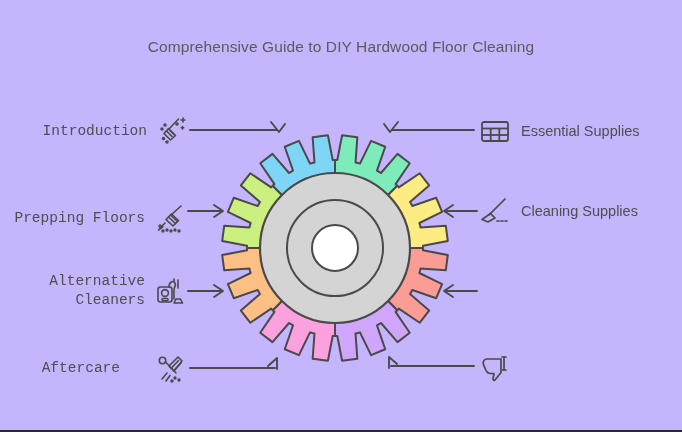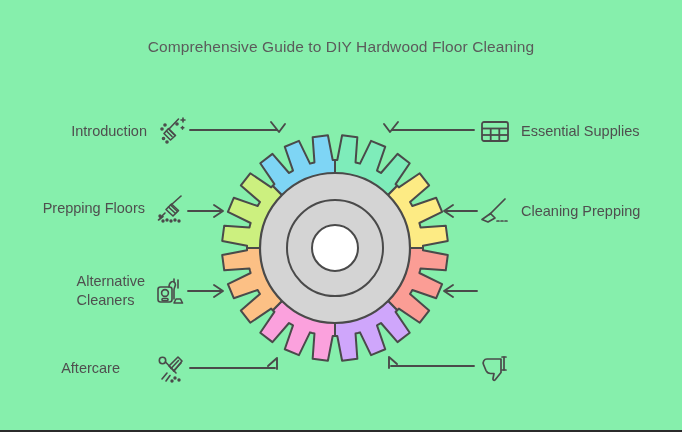"Comprehensive Guide to DIY Hardwood" #canvas { background: #86efac -> #c4b5fd }
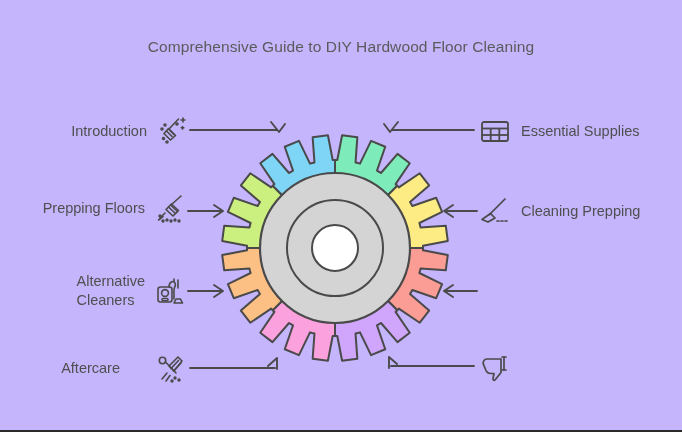"Introduction" .node.left .node-label { font-family: none -> Liberation Mono, monospace; text-align: left -> right }
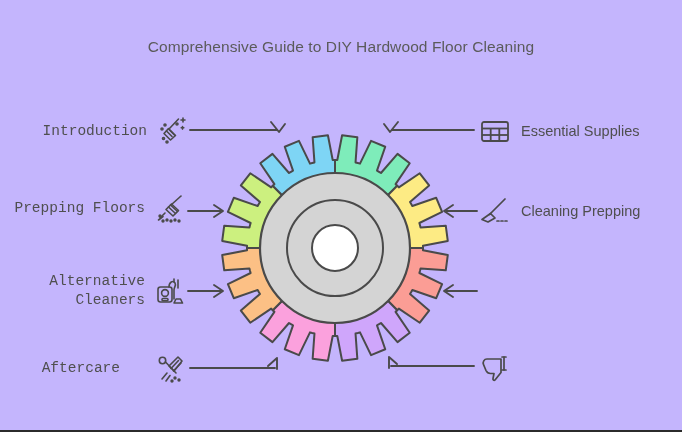"Prepping Floors" div.node { top: 180px -> 190px }
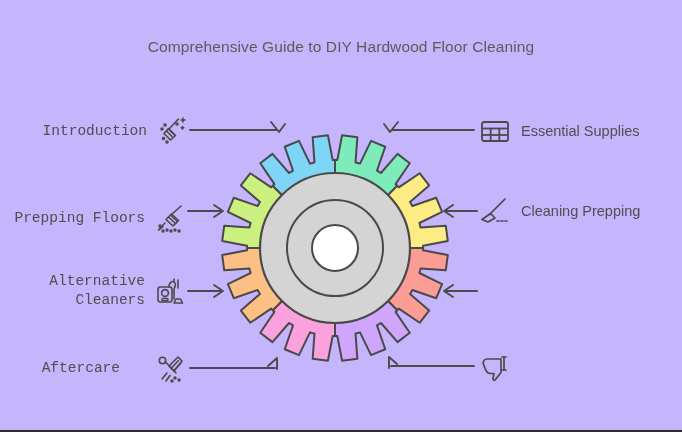"Cleaning Prepping" span.node-label { text: Prepping -> Supplies }
